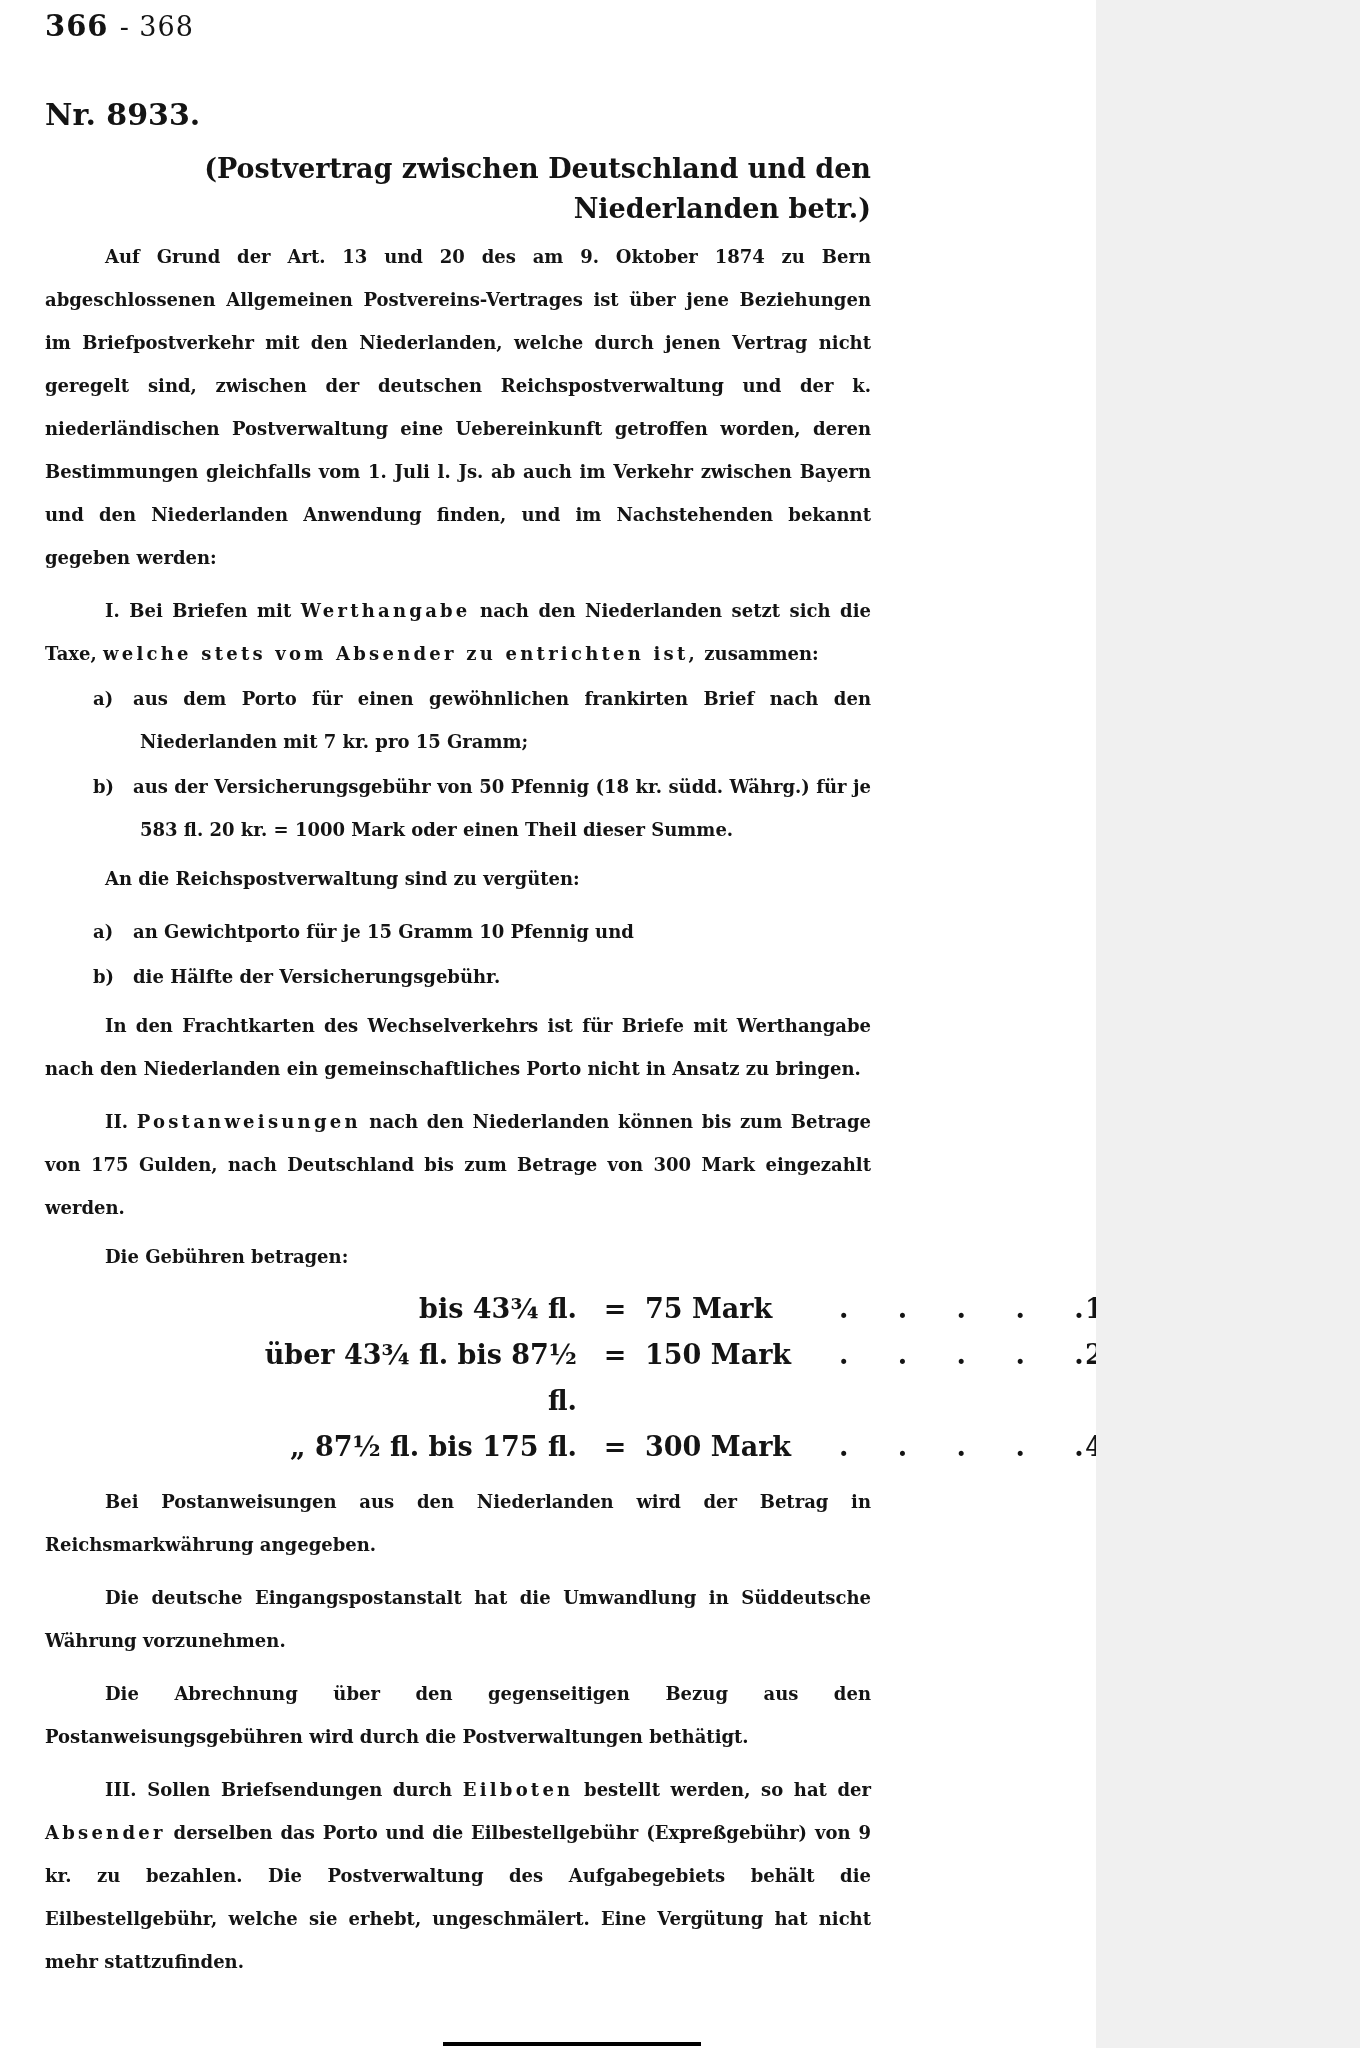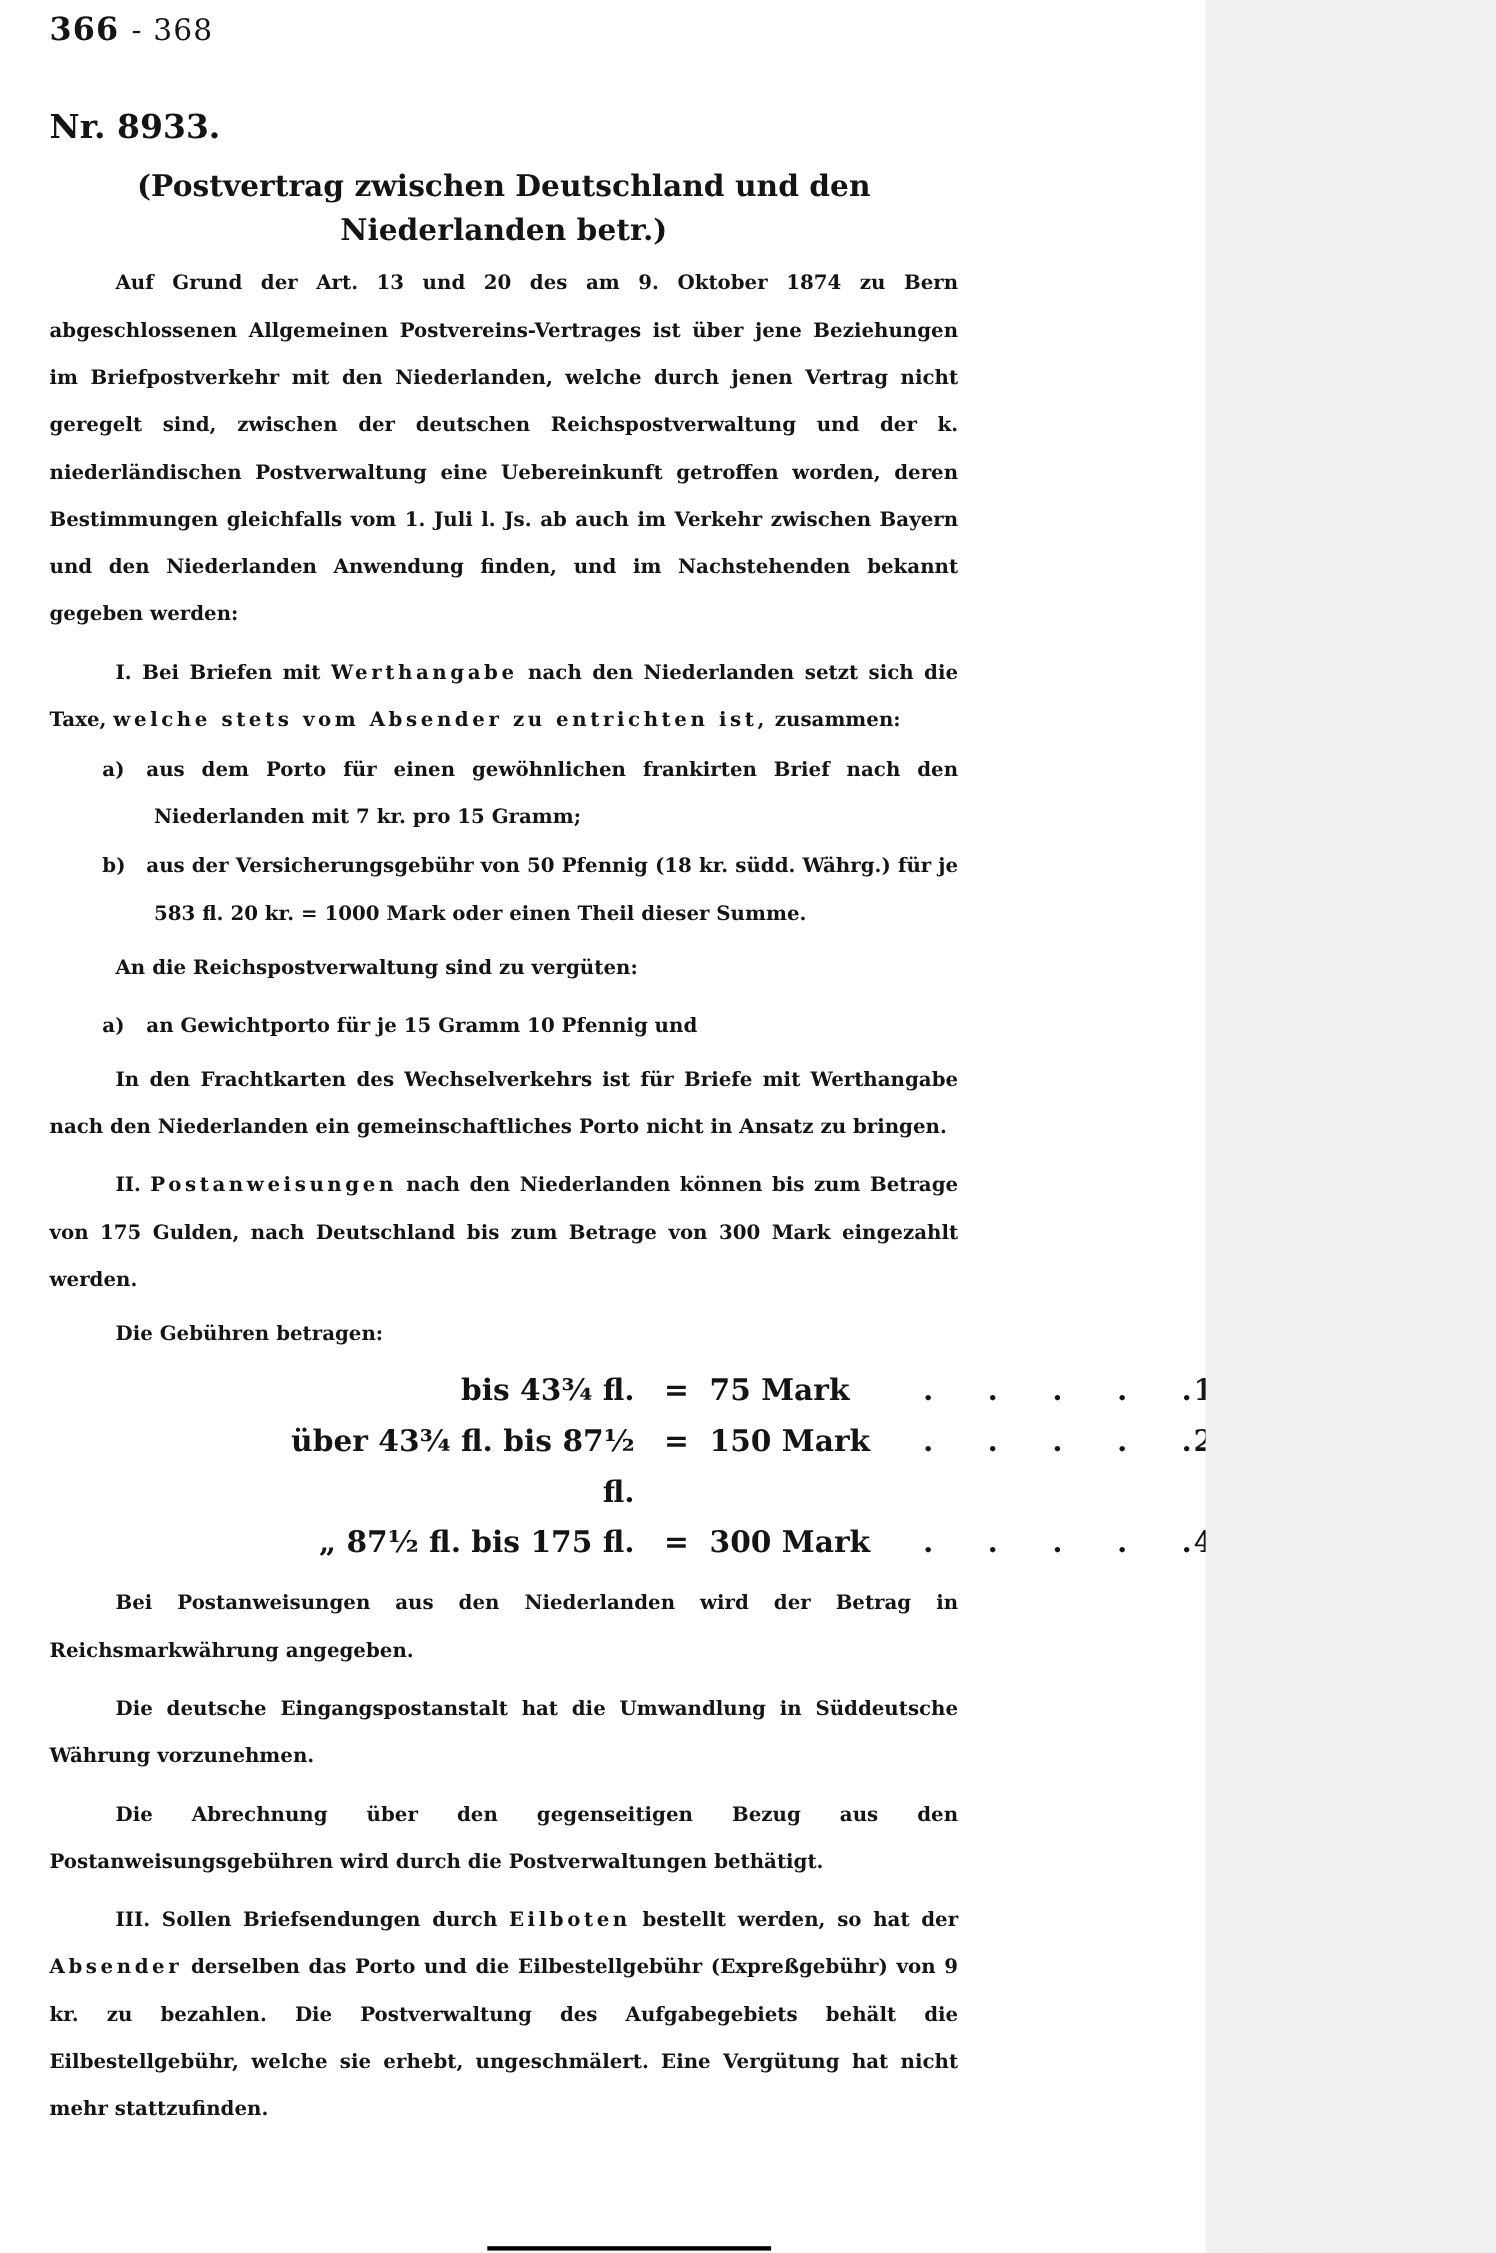"(Postvertrag zwischen Deutschland und" .subject { text-align: center -> right }
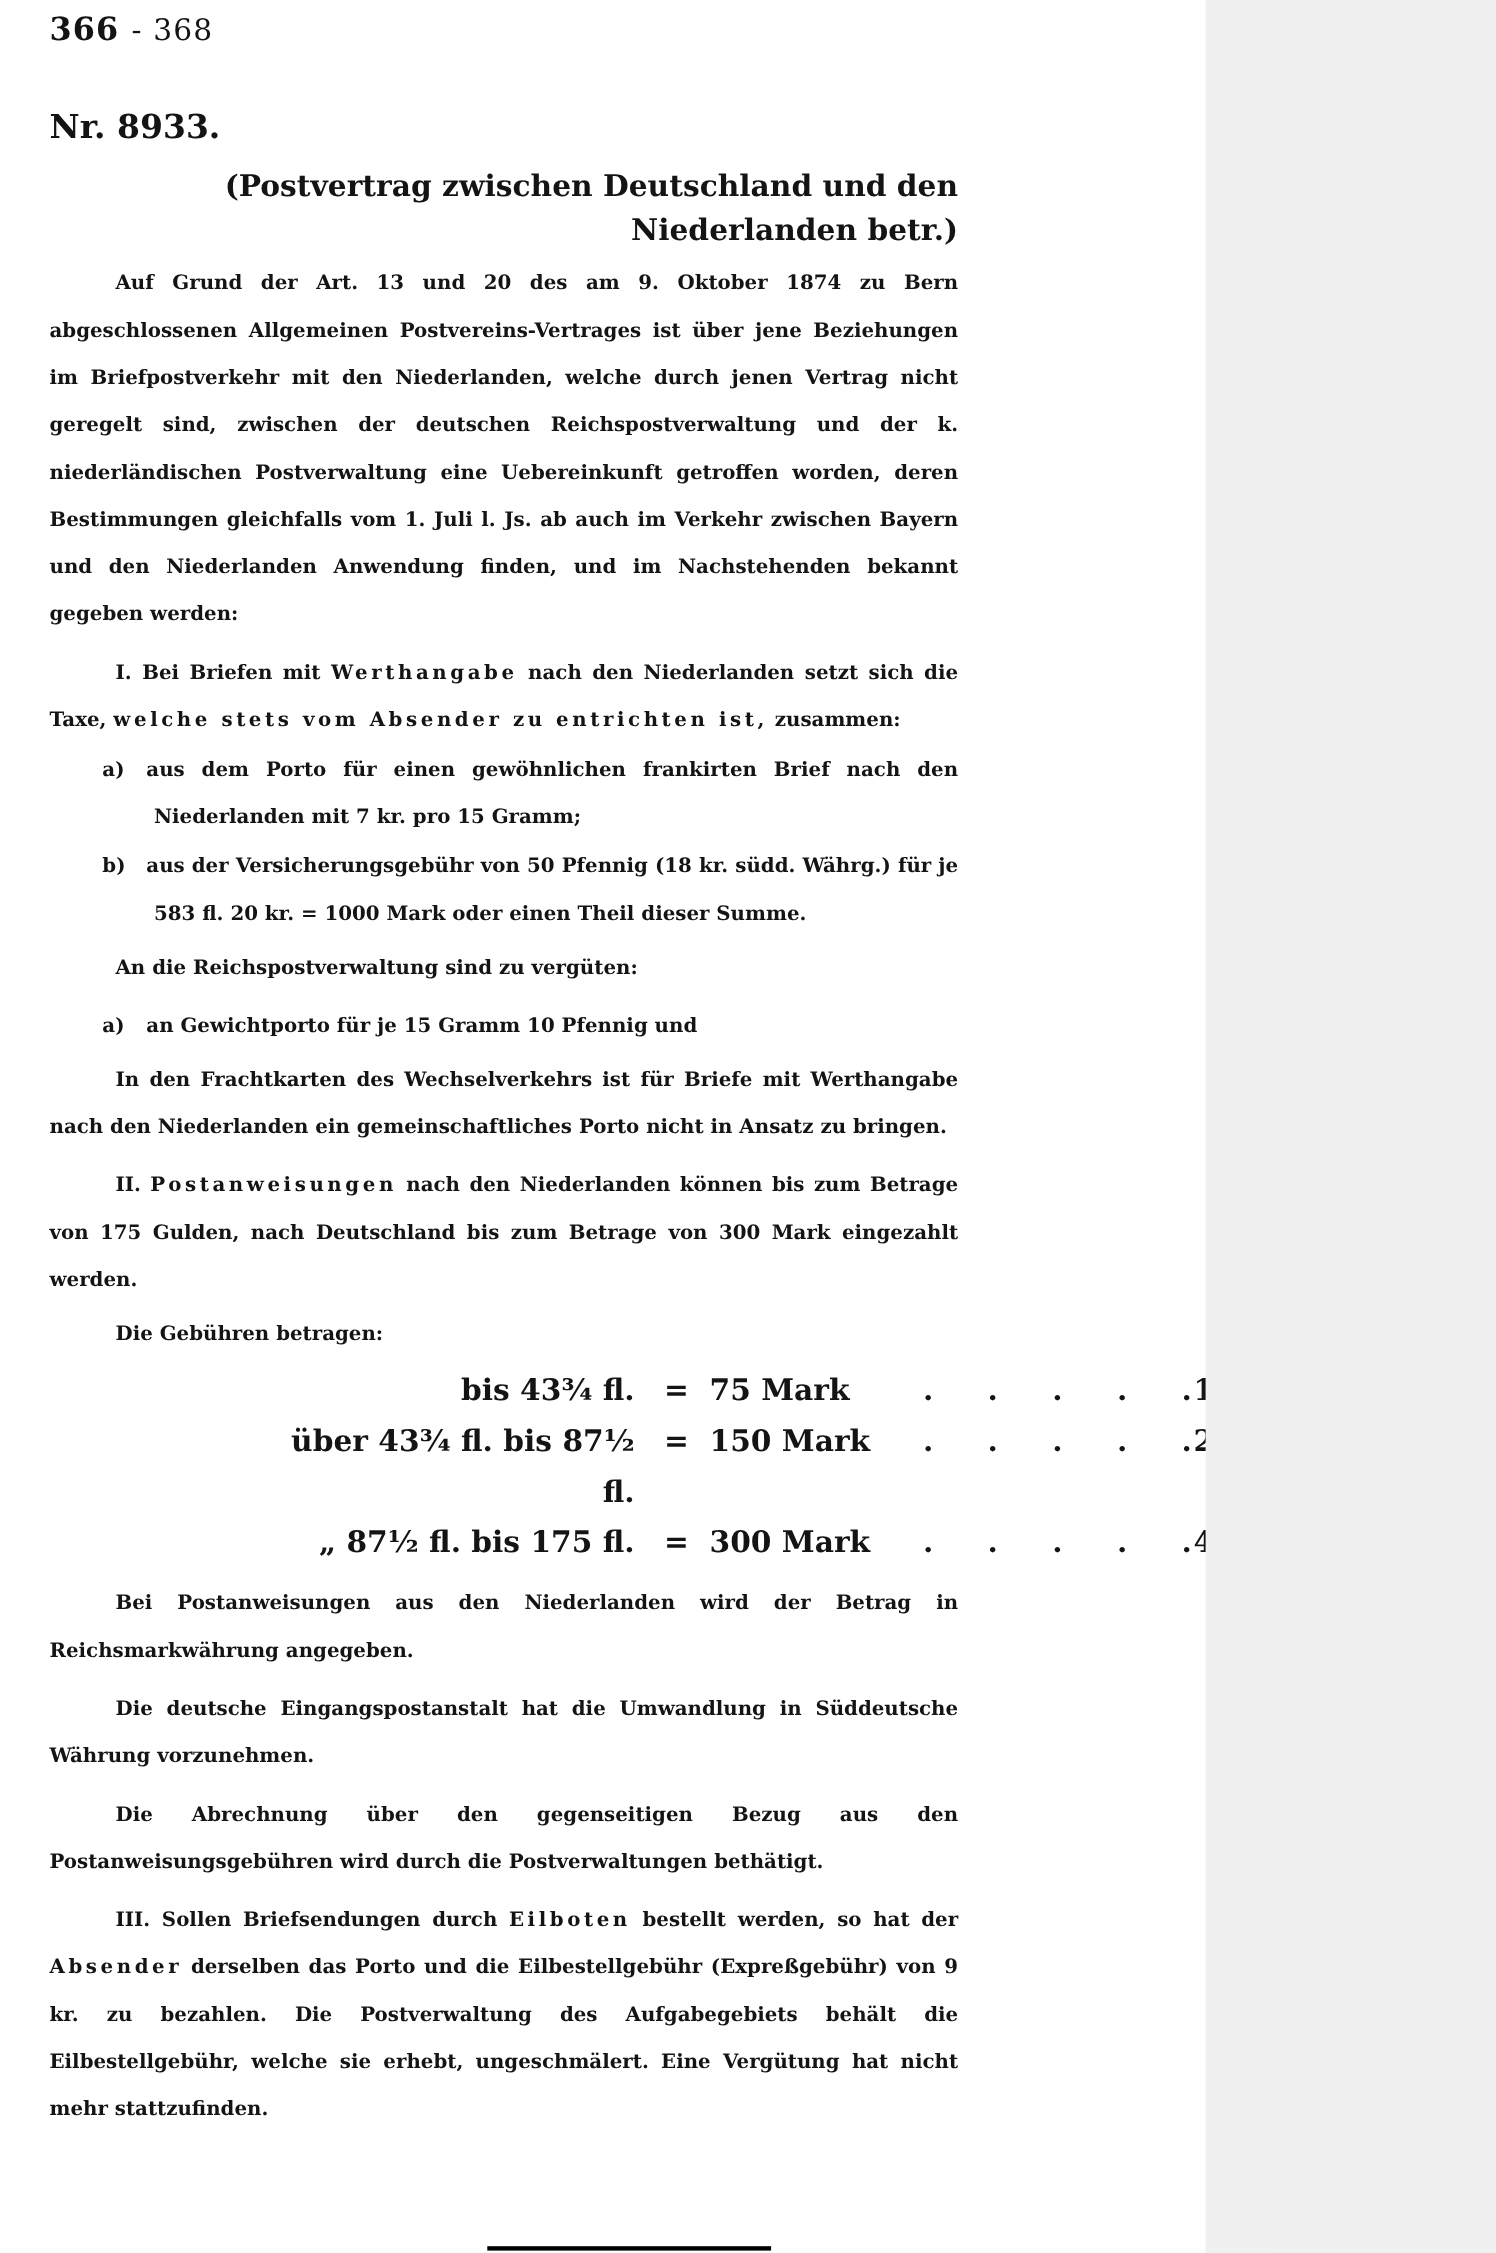"b) die Hälfte der Versicherungsgebühr." p.item { html: none -> <p> <span>b)</span><span>die Hälfte der Versicherungsgebühr.</span> </p> }
